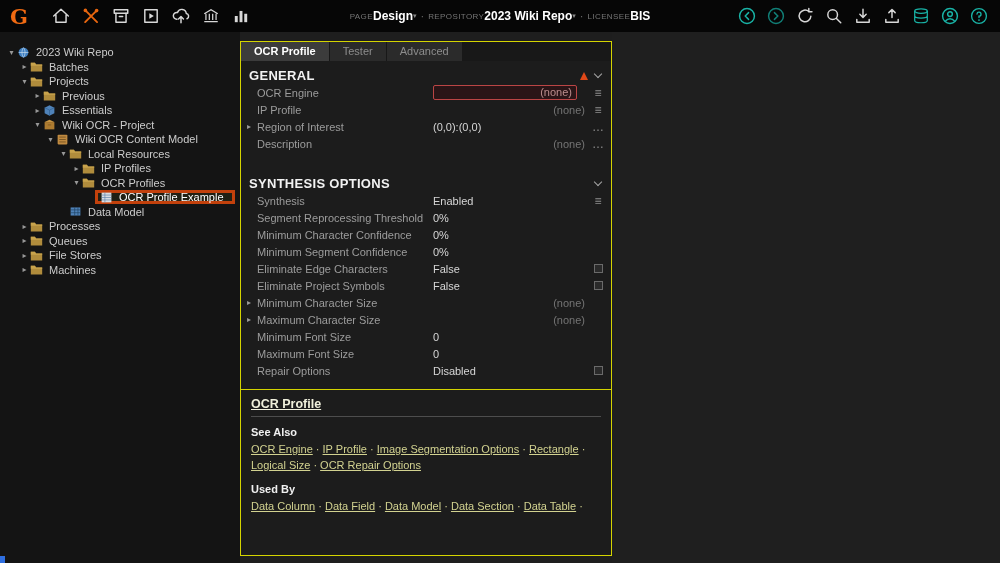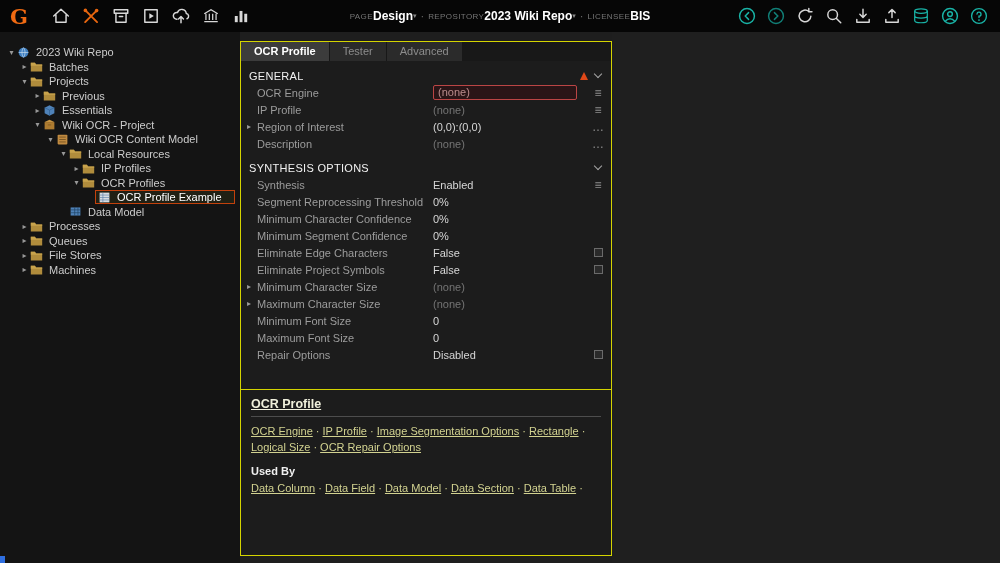"GENERAL" .sec-title { font-size: 11px -> 13px; font-weight: normal -> bold }
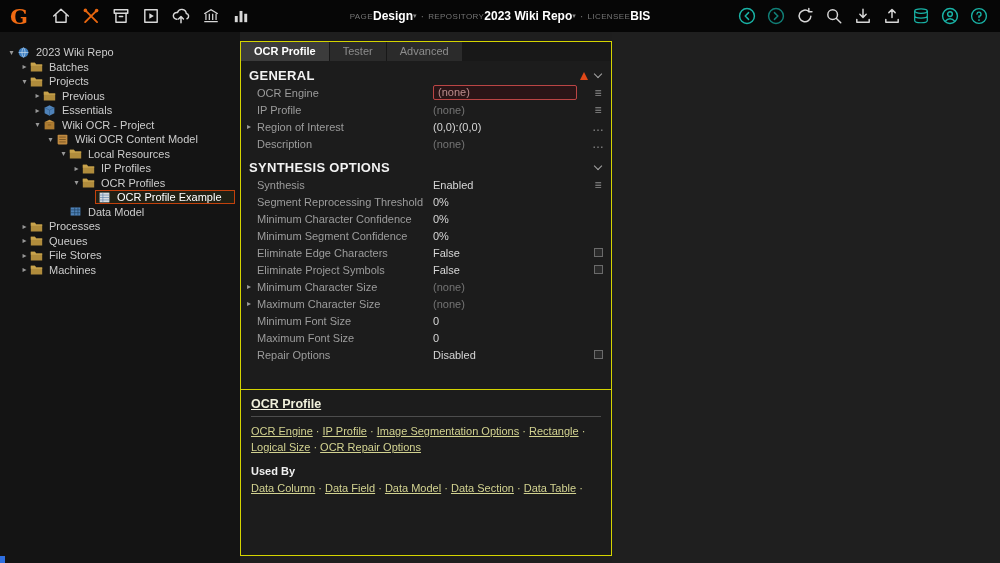"(none)" .pvalue.muted { text-align: none -> right }
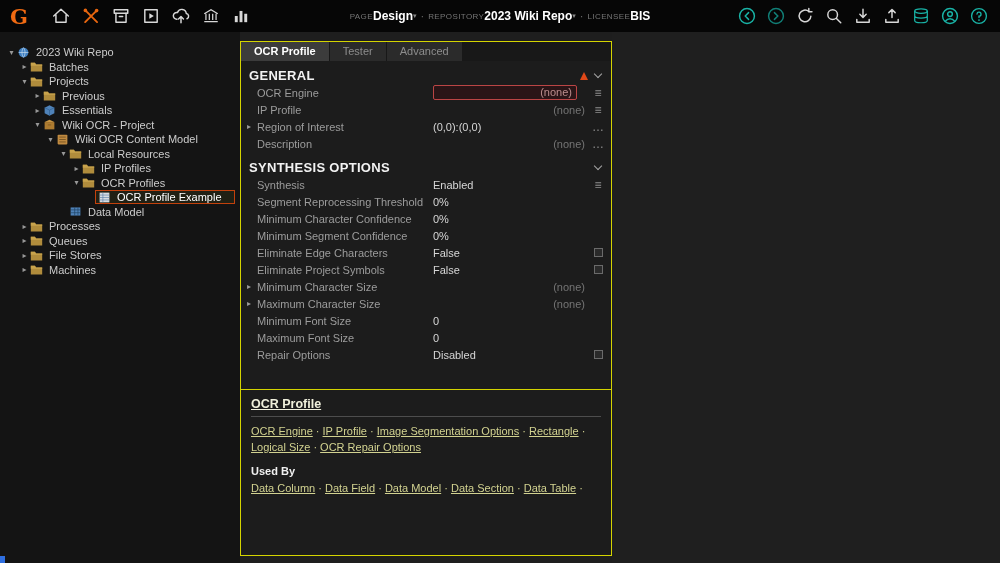"SYNTHESIS OPTIONS" .sec-h { margin-top: 3px -> 19px }
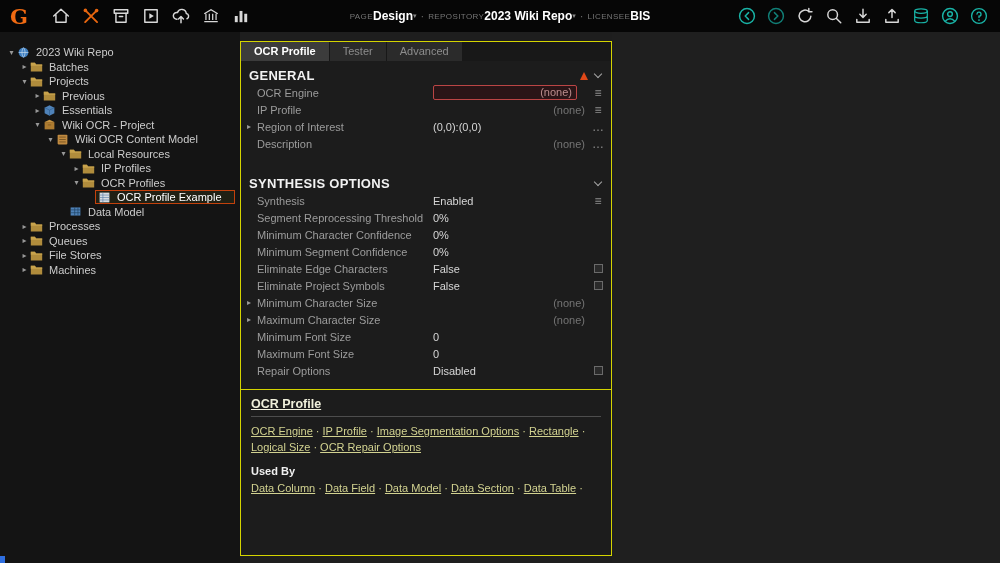"OCR Profile Example" .selbox { border: 1px solid #c2410c -> 3px solid #c2410c }
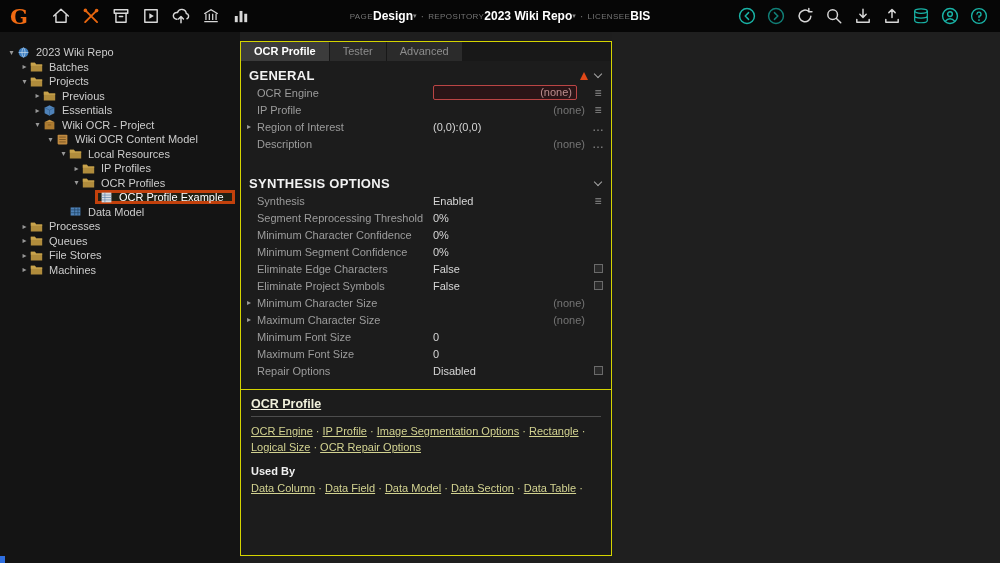"See Also" div.help-h { html: none -> <div>See Also</div> }
